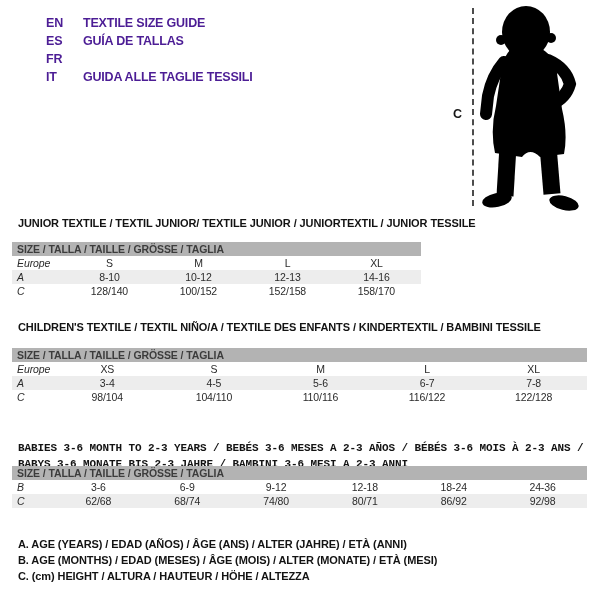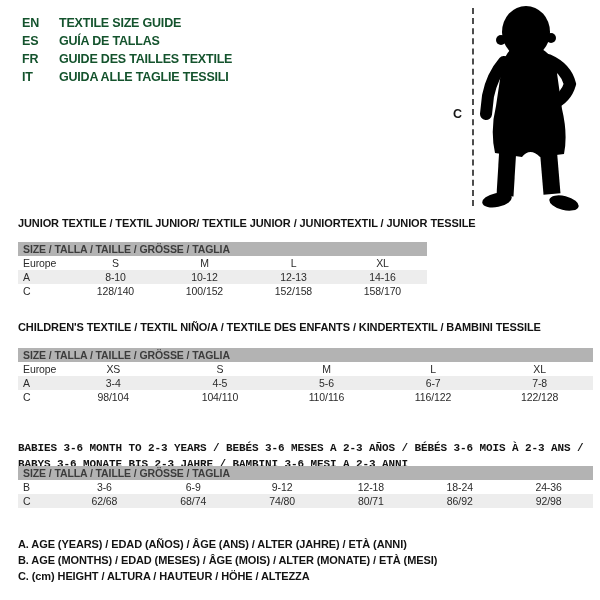"EN" .lang-row { color: #14532d -> #4c1d95; margin-left: none -> 24px }
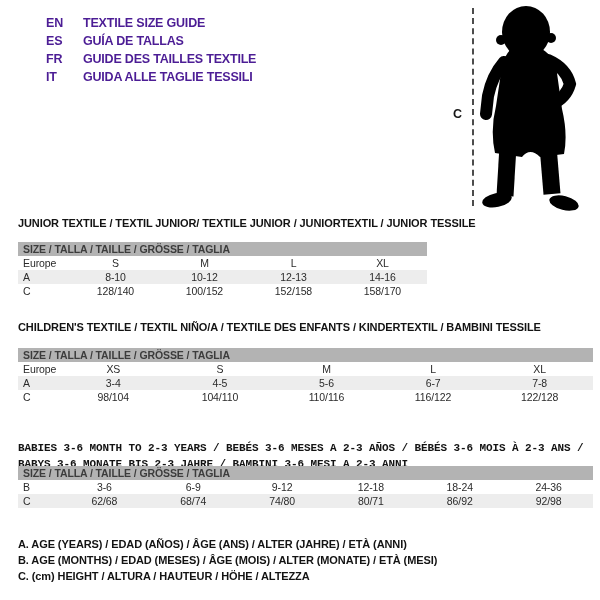"GUIDE DES TAILLES TEXTILE" span.lang-label { html: <span>GUIDE DES TAILLES TEXTILE</span> -> none }
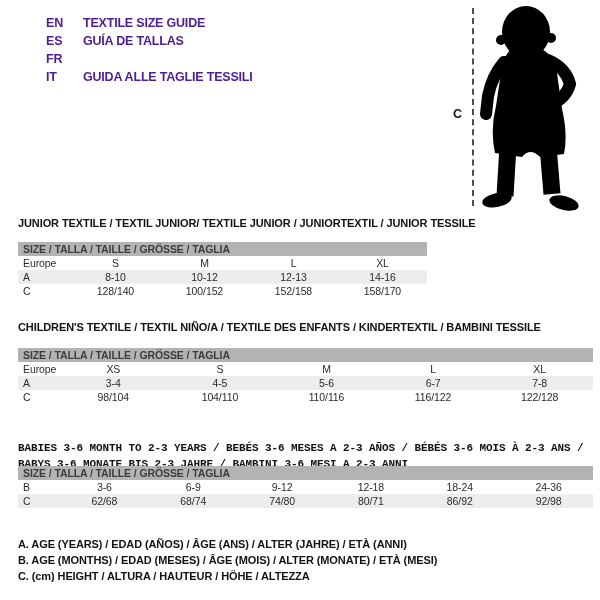"SIZE / TALLA / TAILLE" .size-table { left: 18px -> 12px }
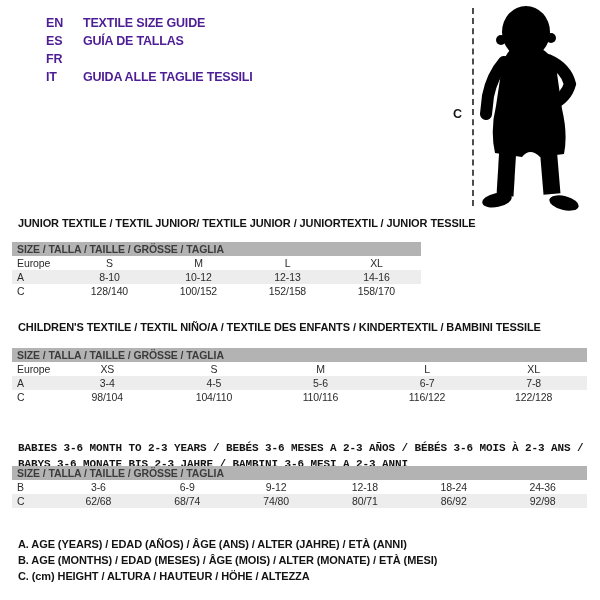"Europe" .cell.lbl { font-style: none -> italic }
